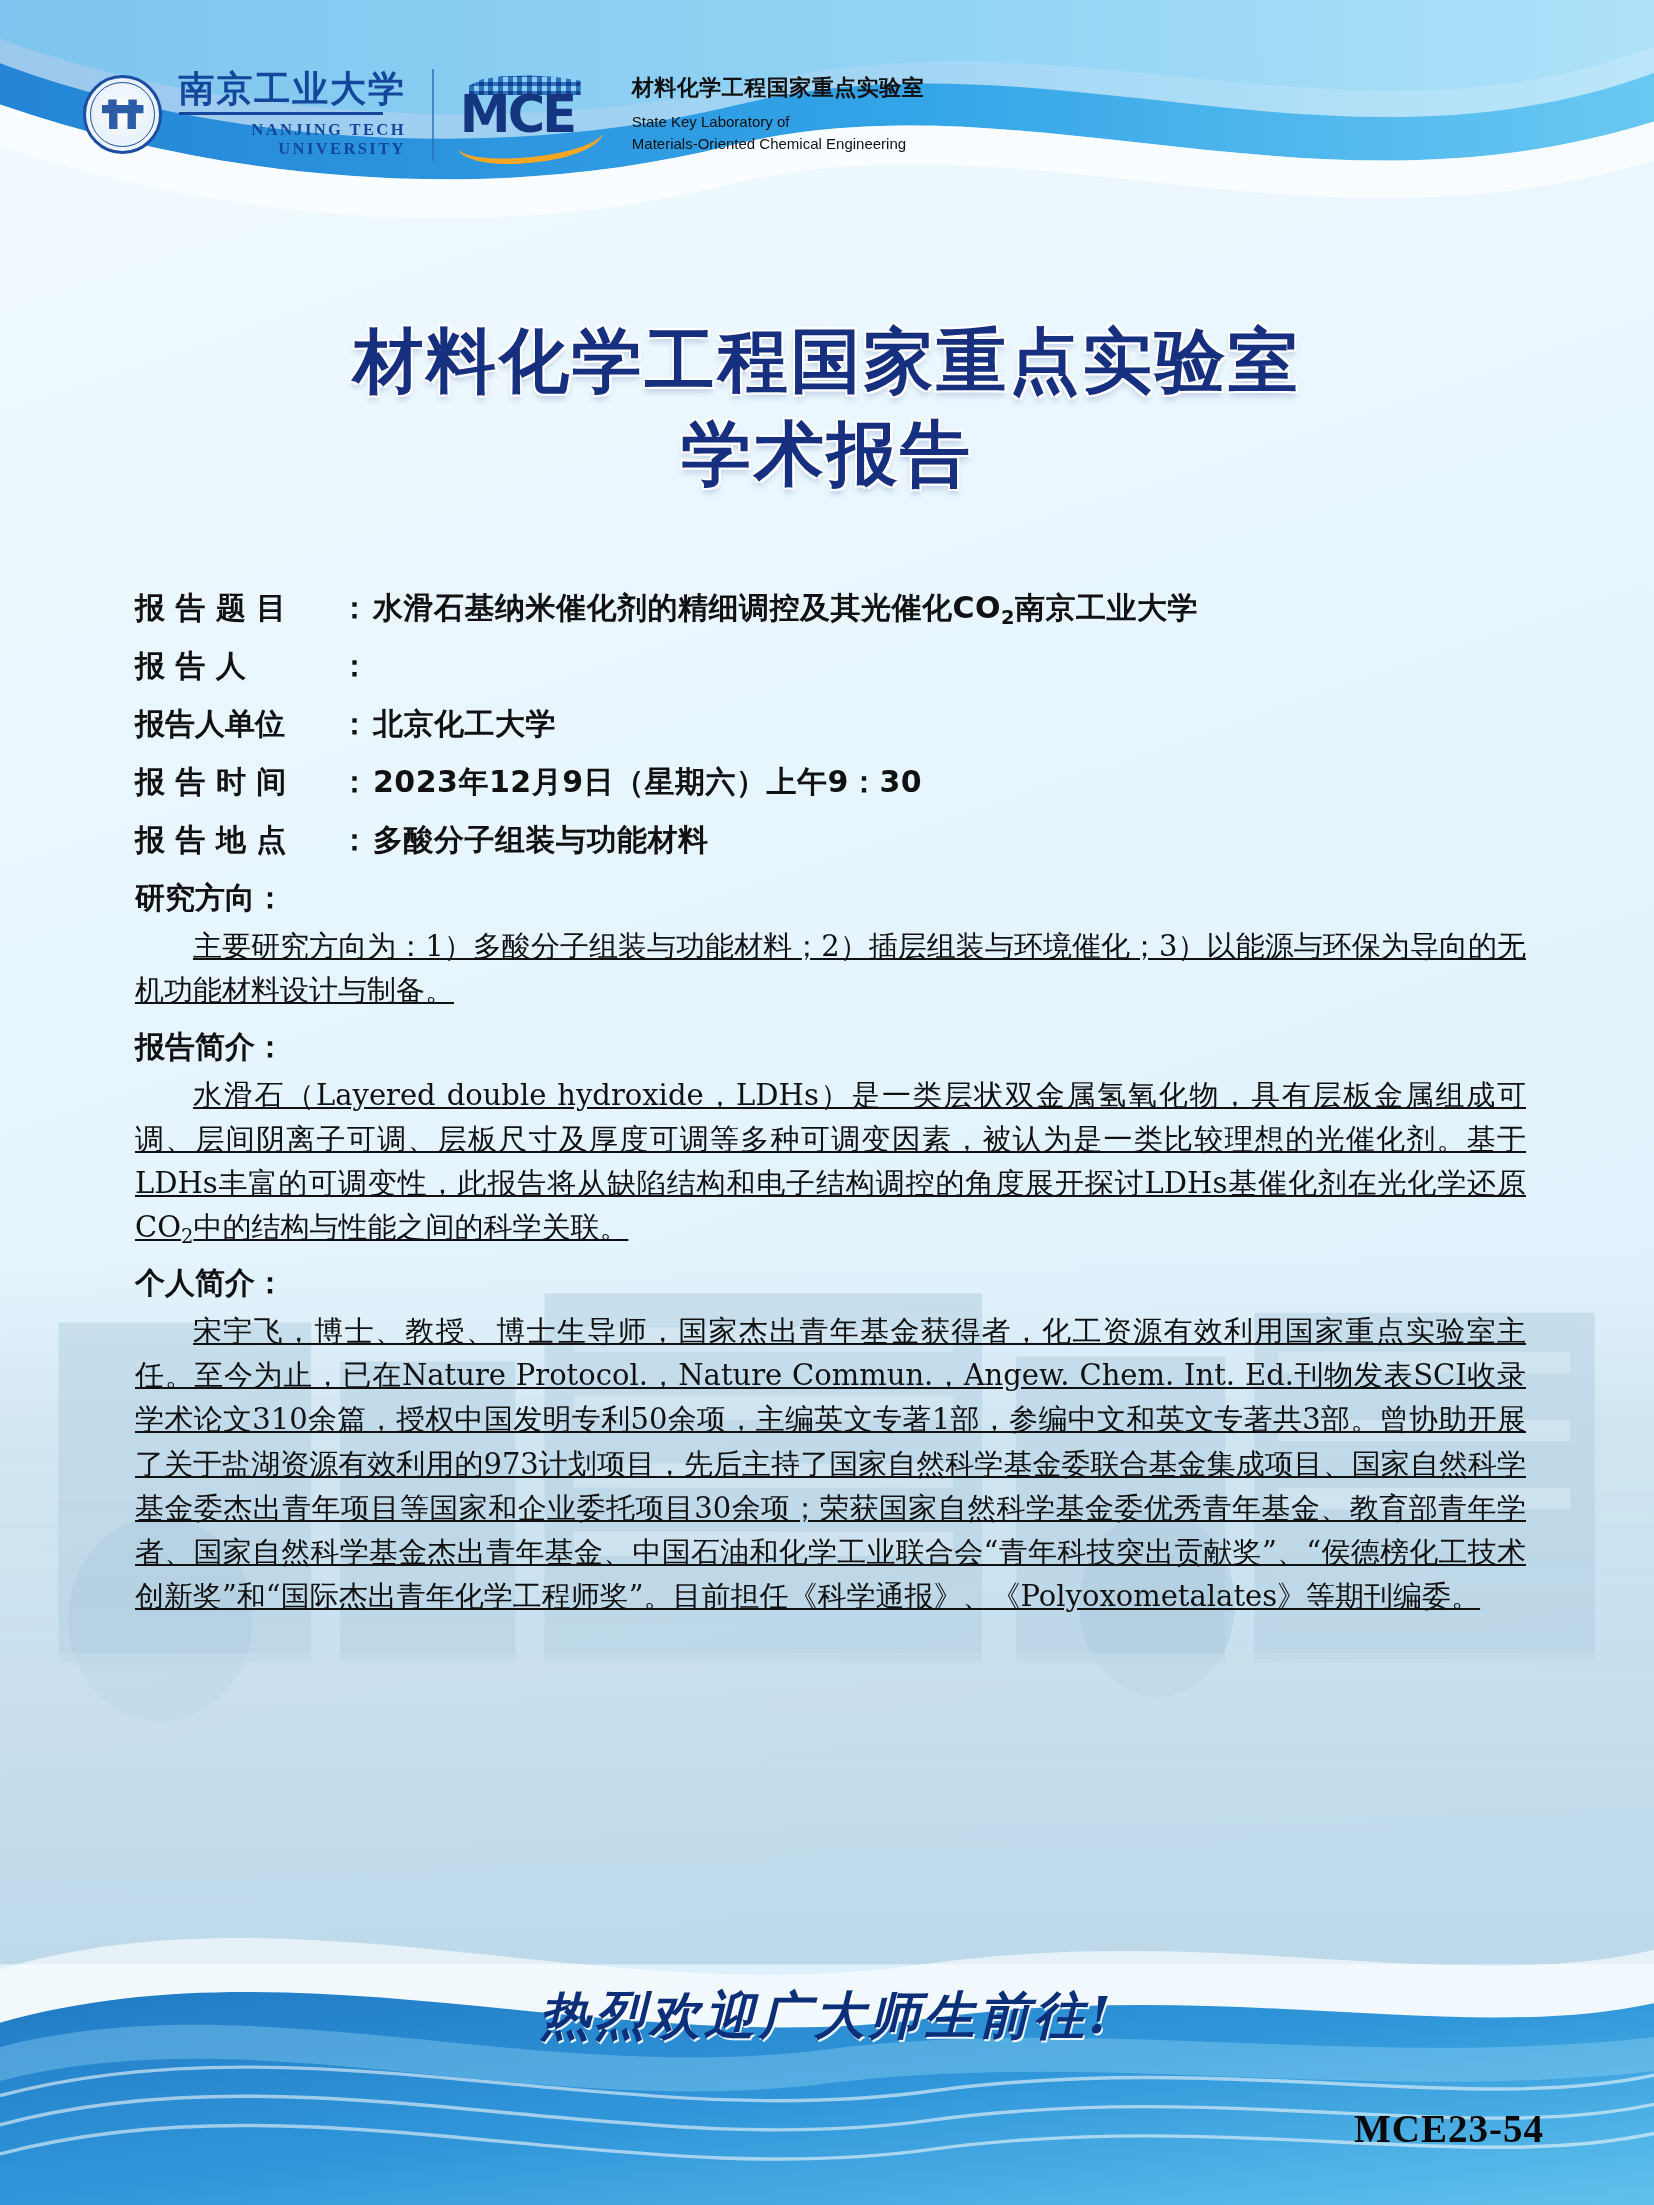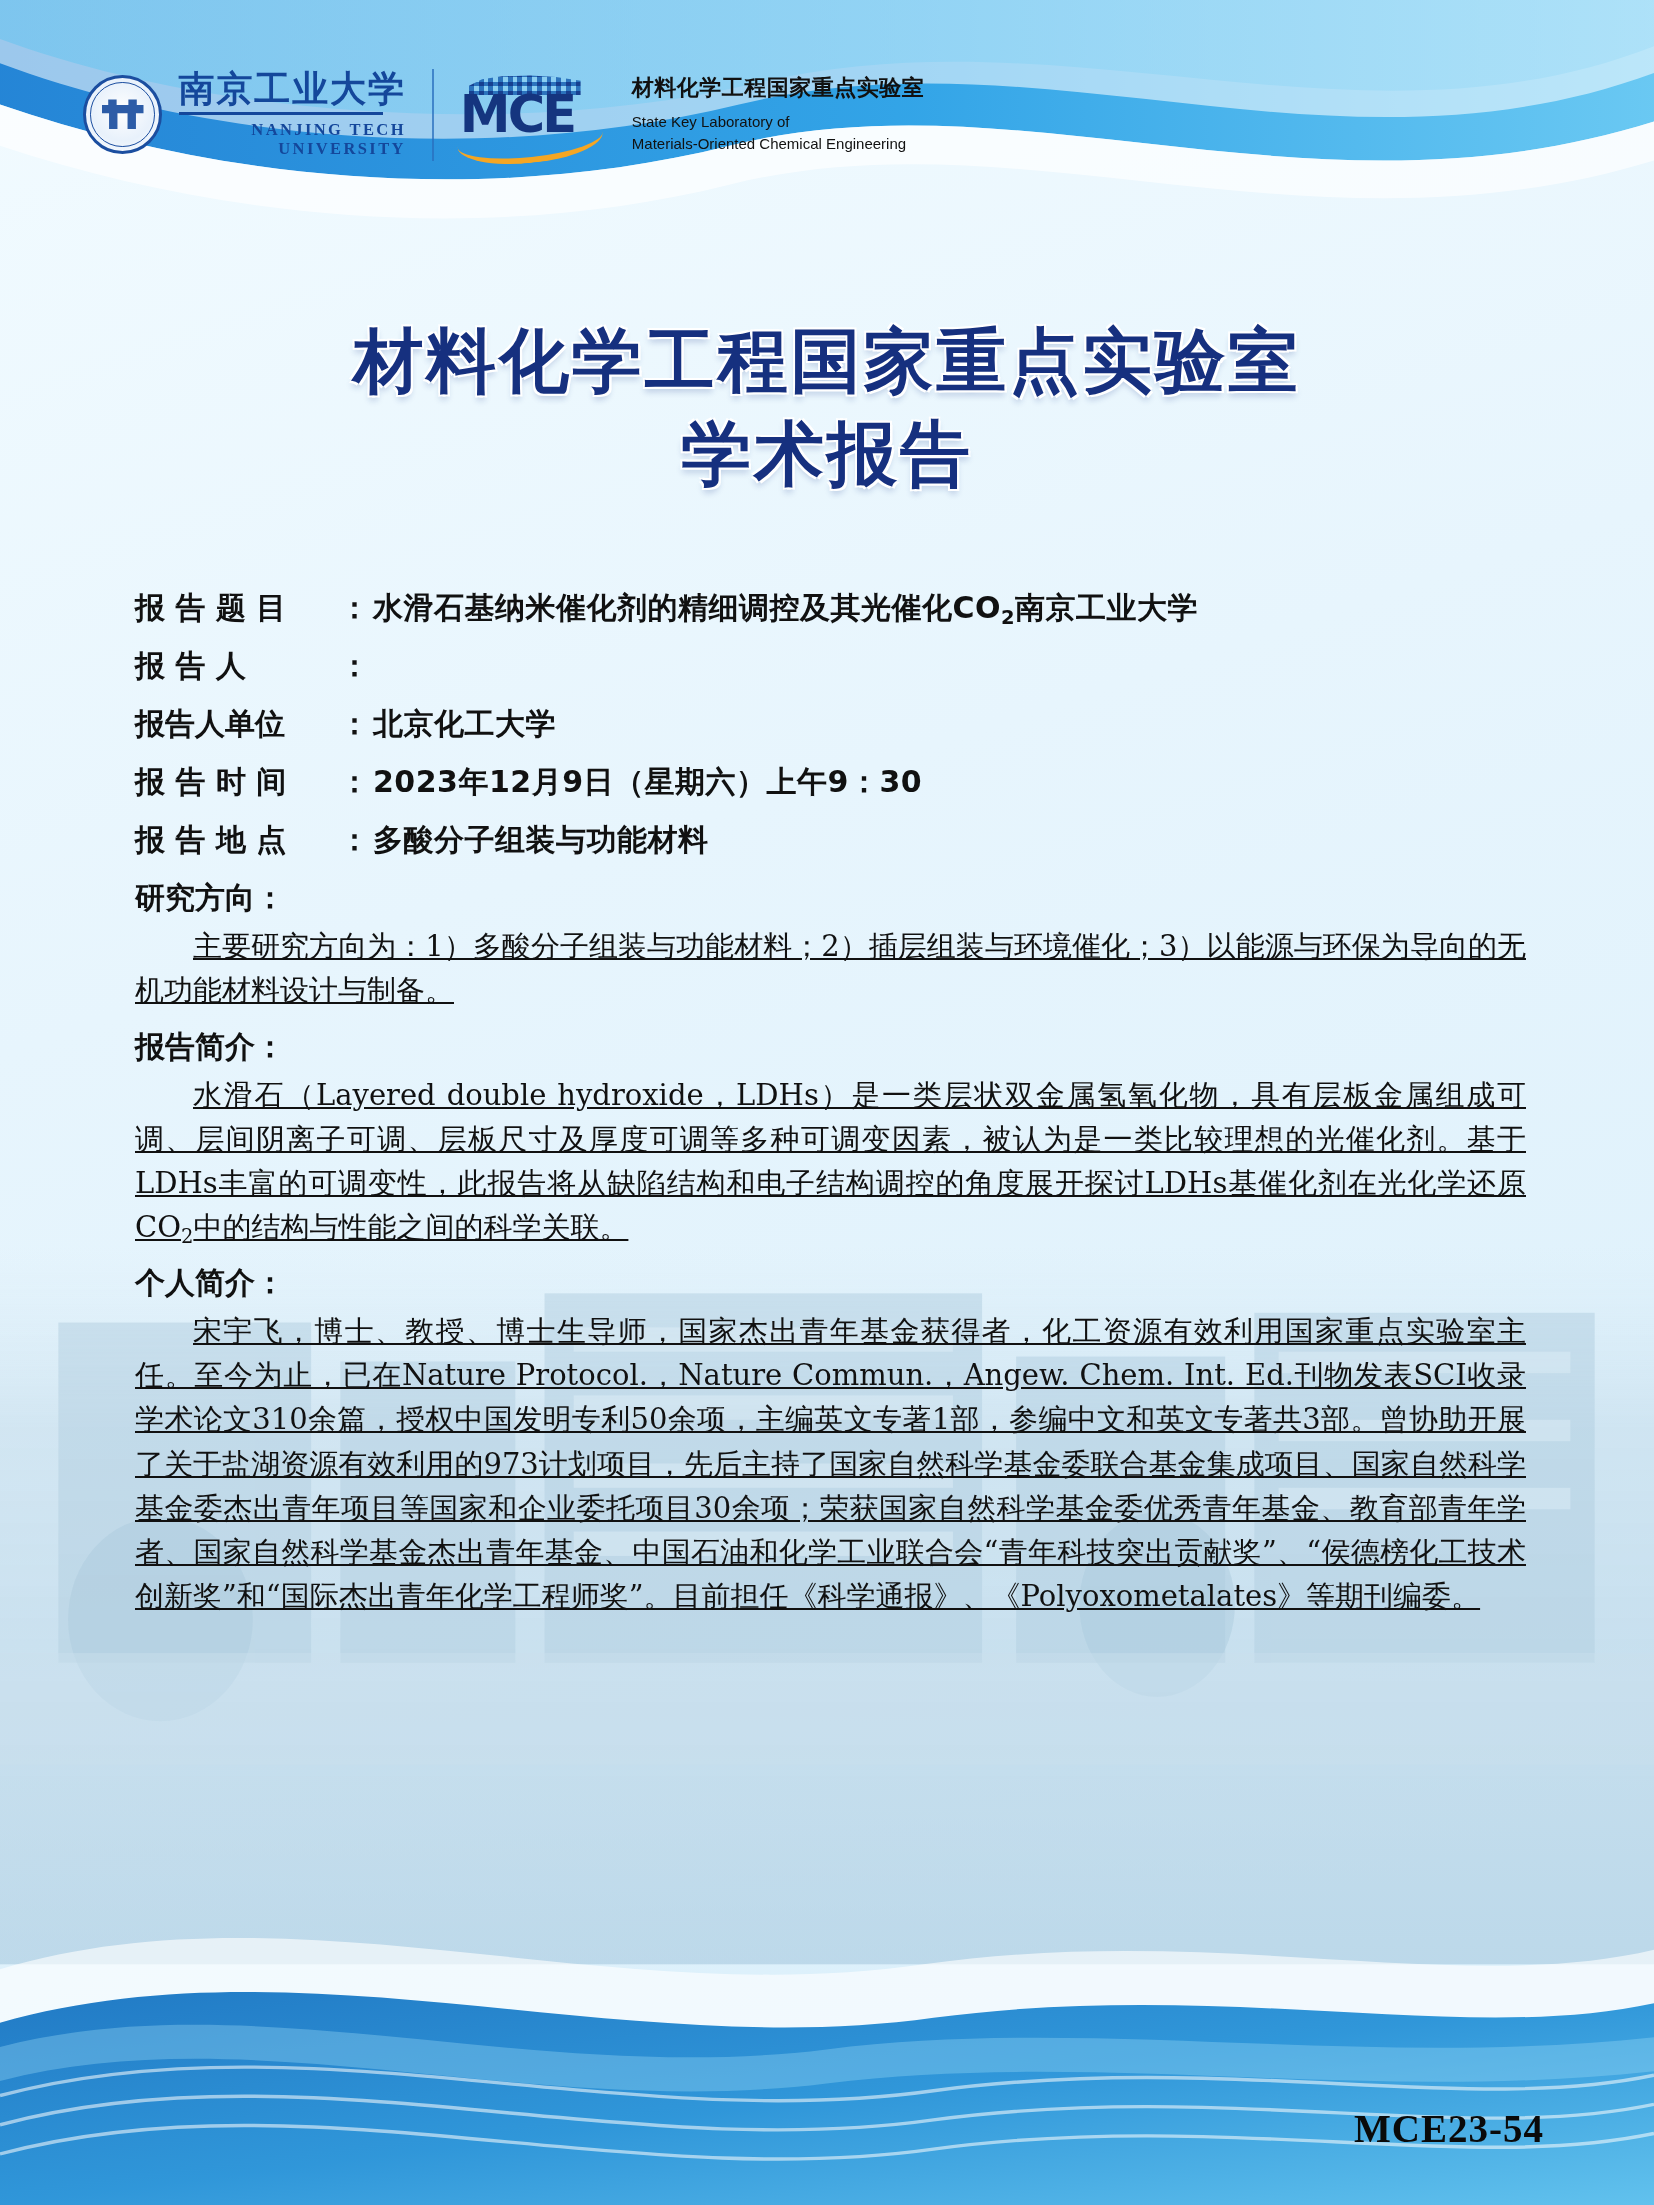"热烈欢迎广大师生前往!" div.welcome { html: none -> <div>热烈欢迎广大师生前往!</div> }
